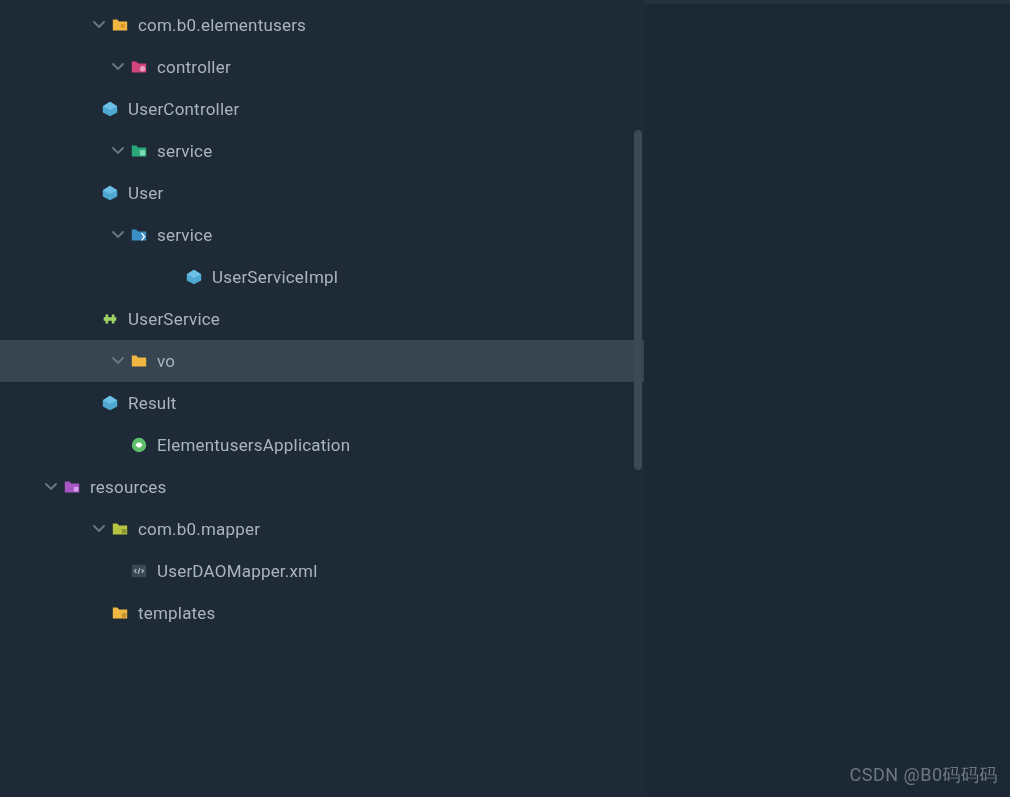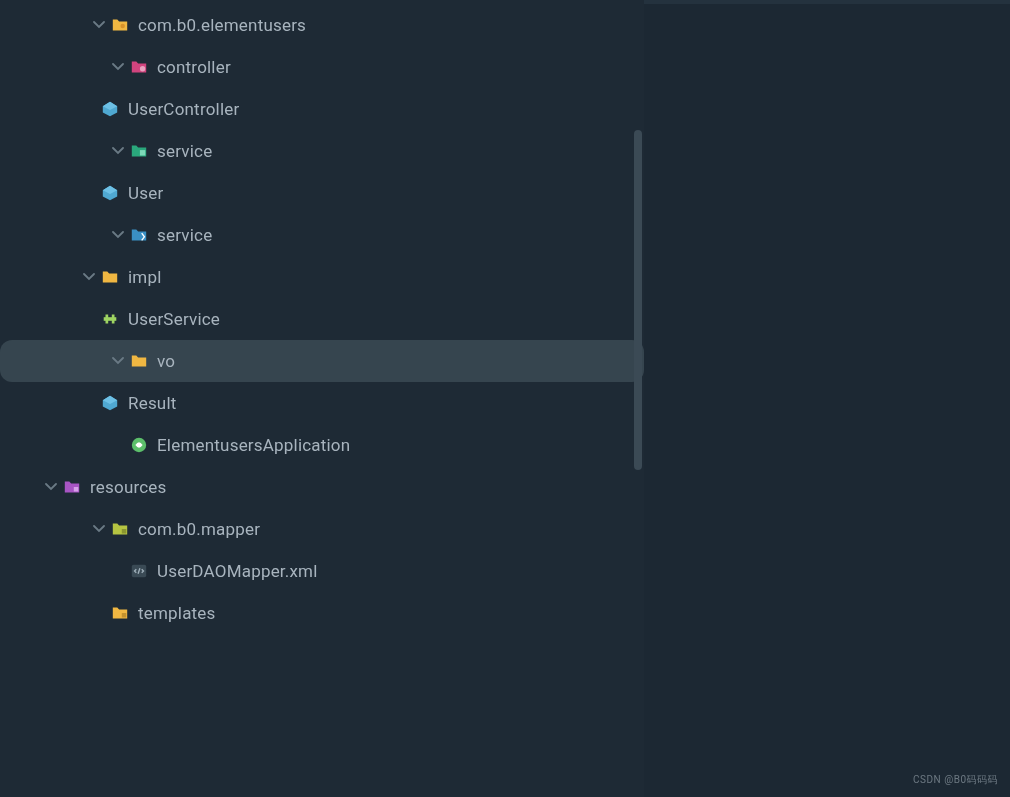"impl" div.tree-row { html: <div> <span> <svg> <use></use> </svg> </span> <span> <svg> <use></use> </svg> </span> <span>impl</span> </div> -> none }
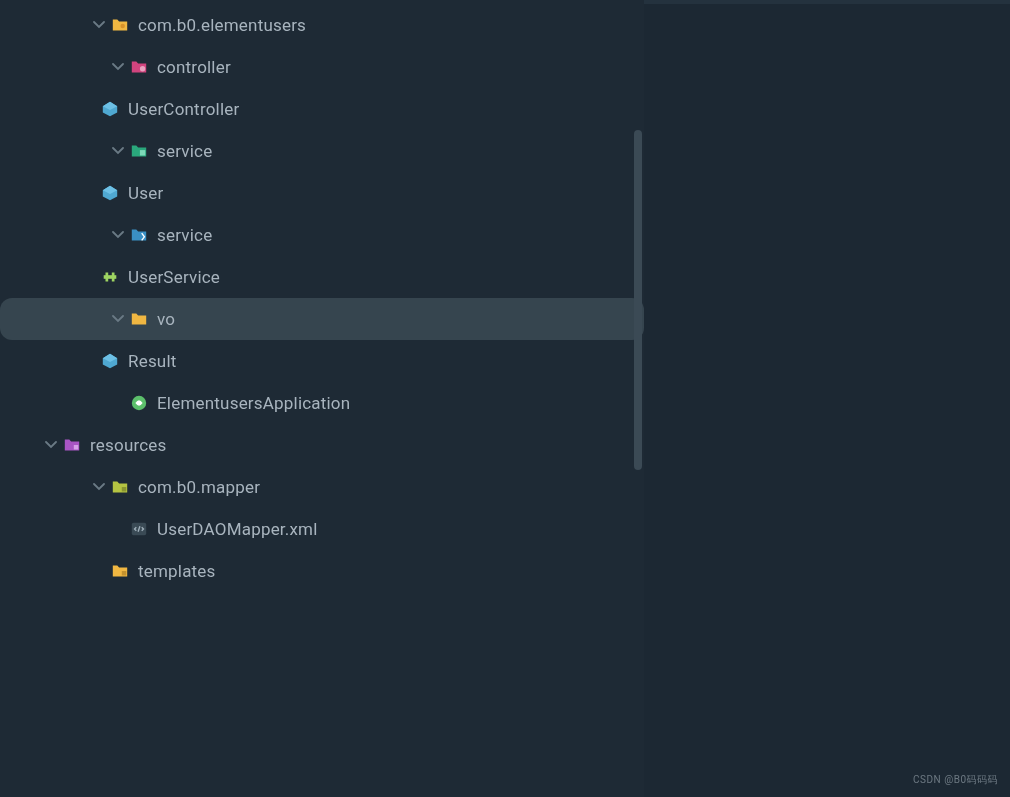"UserServiceImpl" div.tree-row { html: none -> <div> <span> <svg></svg> </span> <span> <svg> <use></use> </svg> </span> <span>UserServiceImpl</span> </div> }
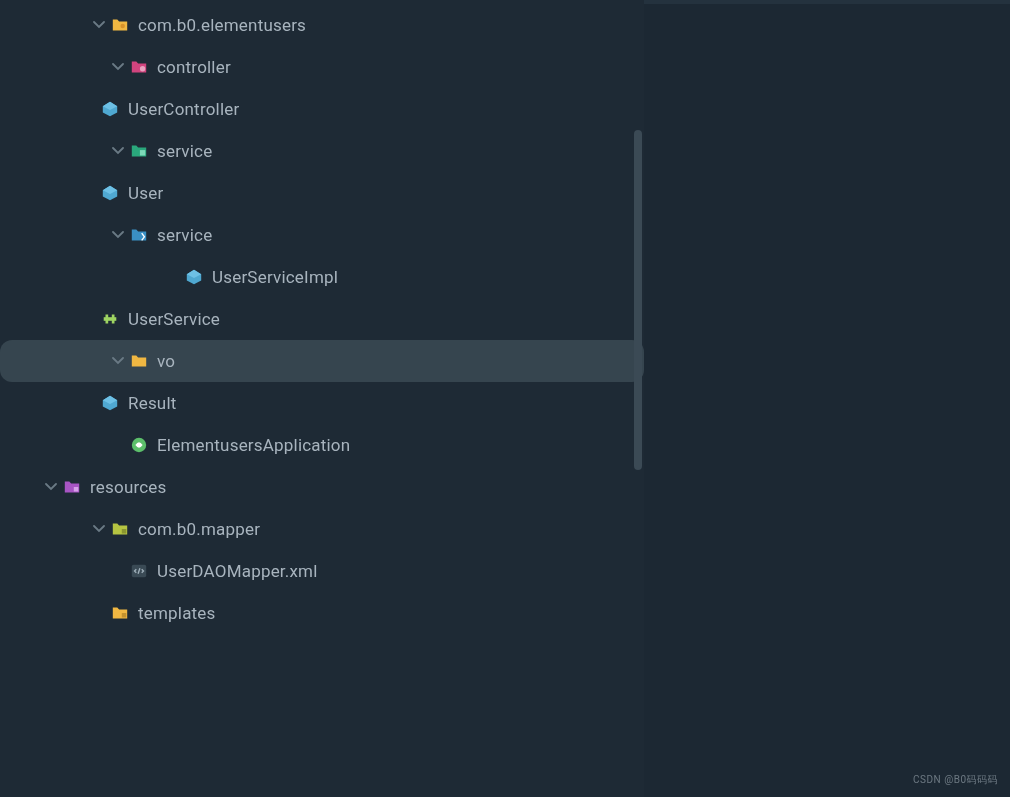"vo" .tree-row.selected { border-radius: 12px -> none }
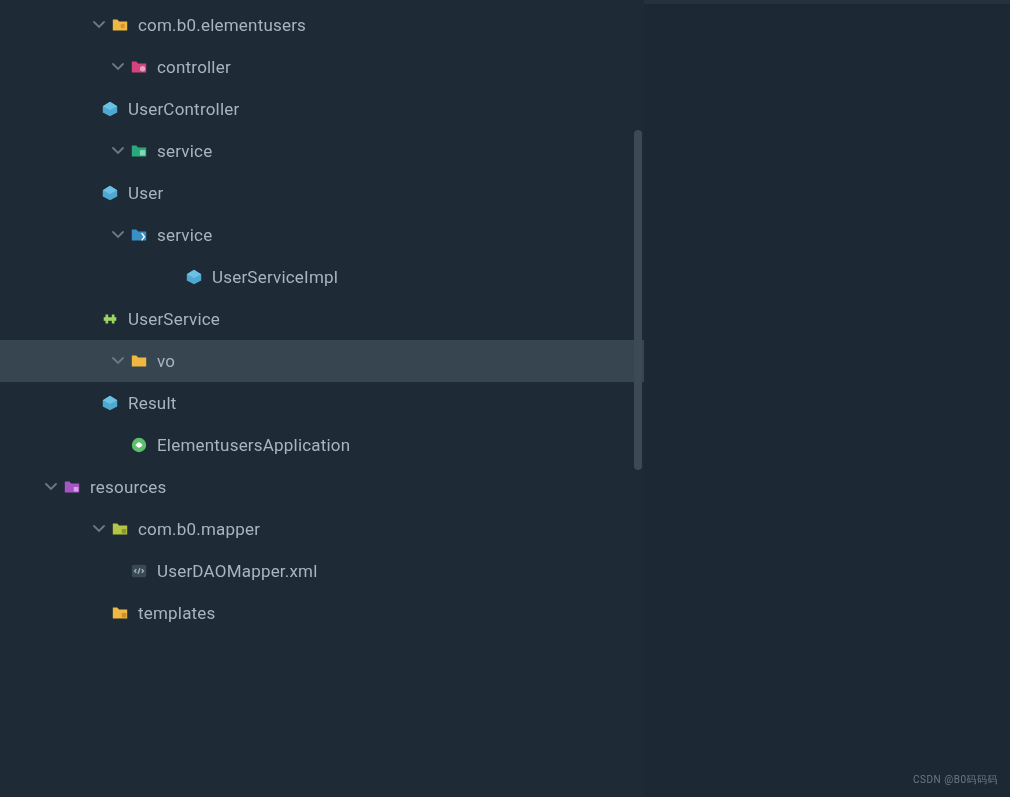"CSDN @B0码码码" .watermark { font-size: 10px -> 18px }
